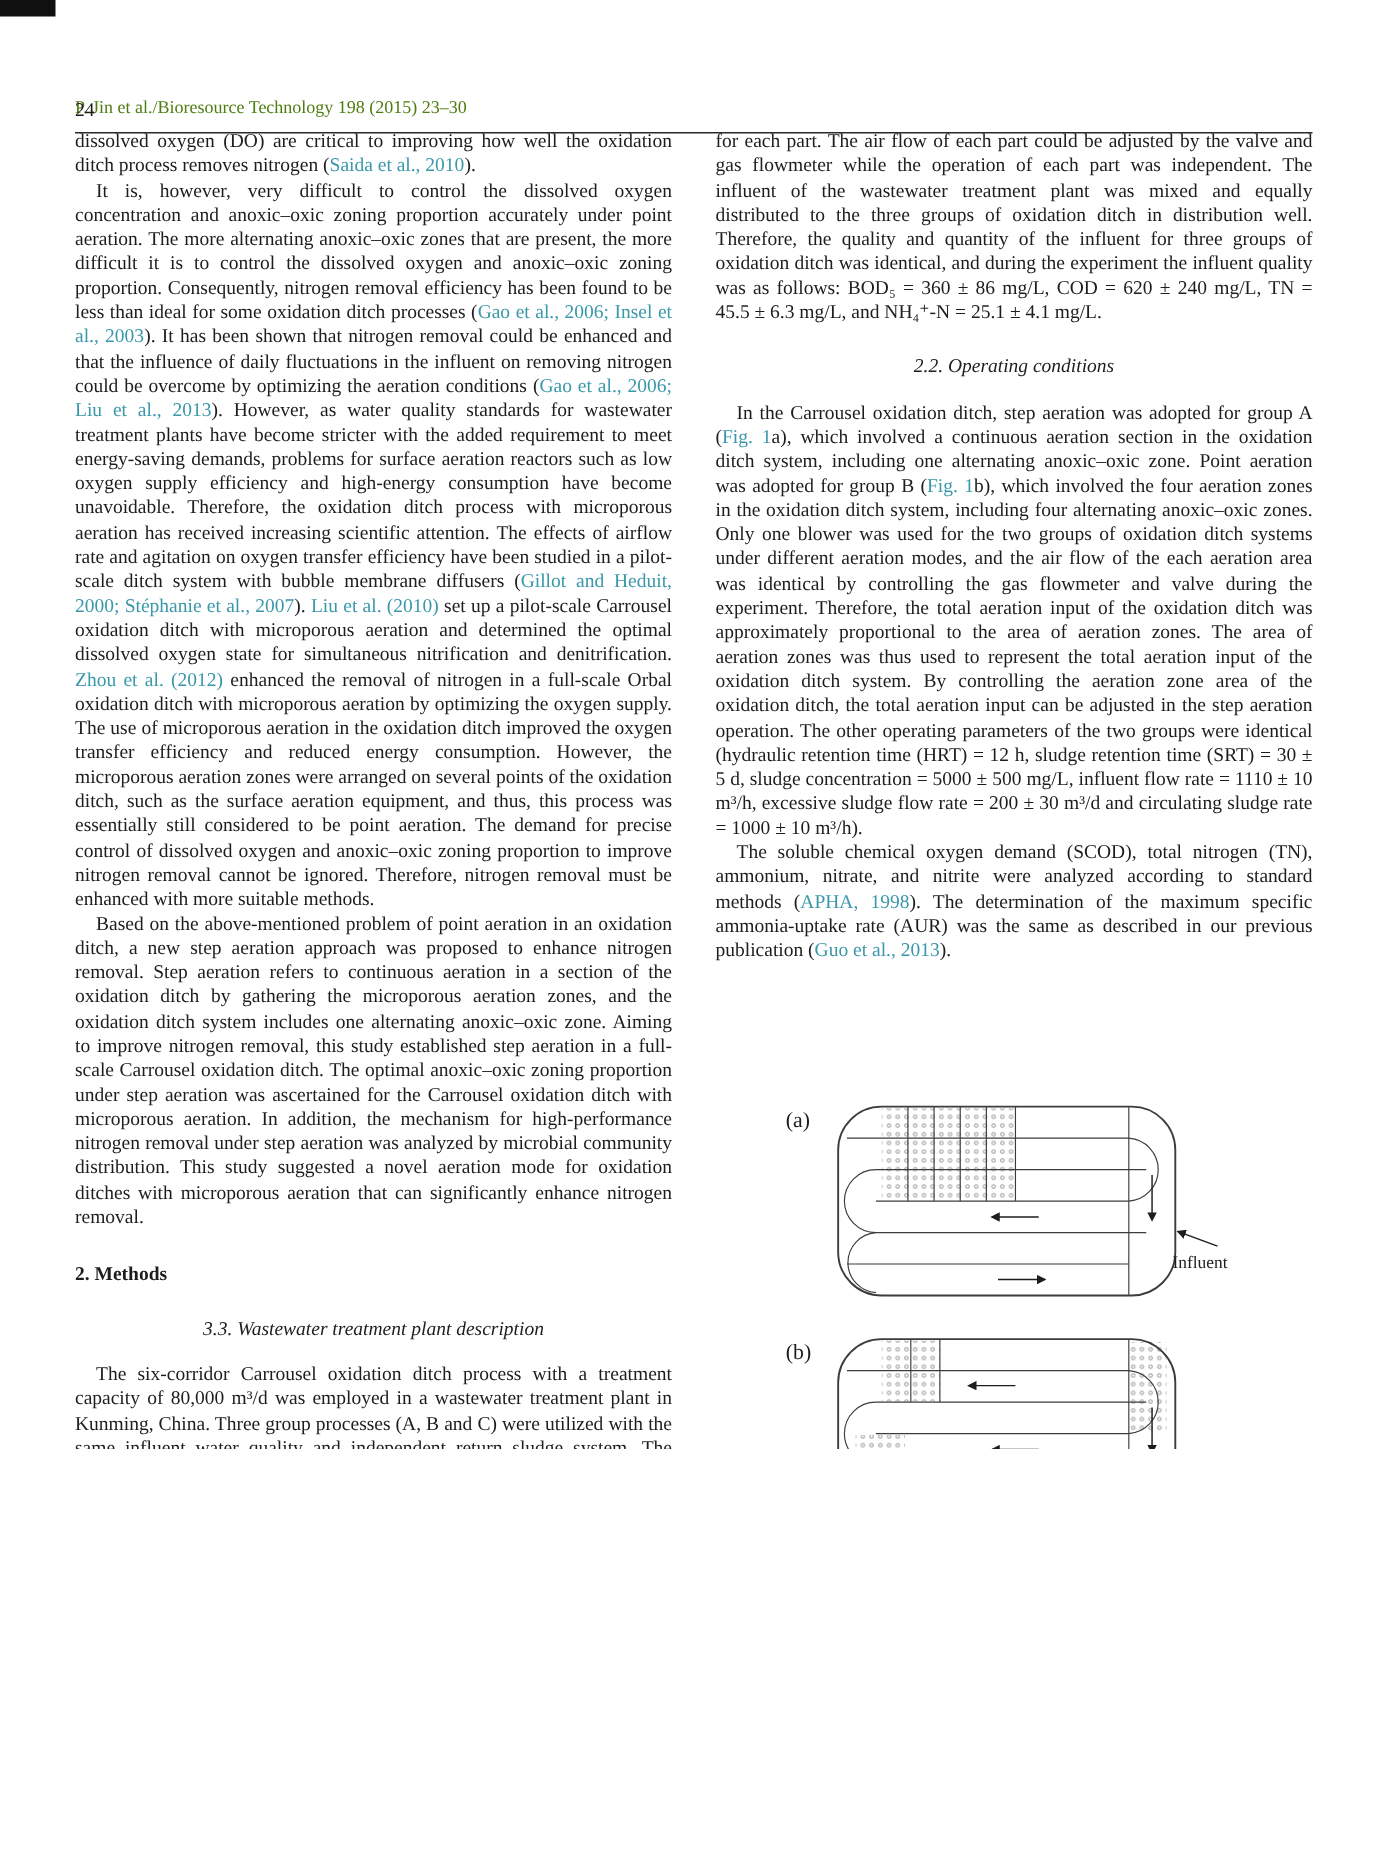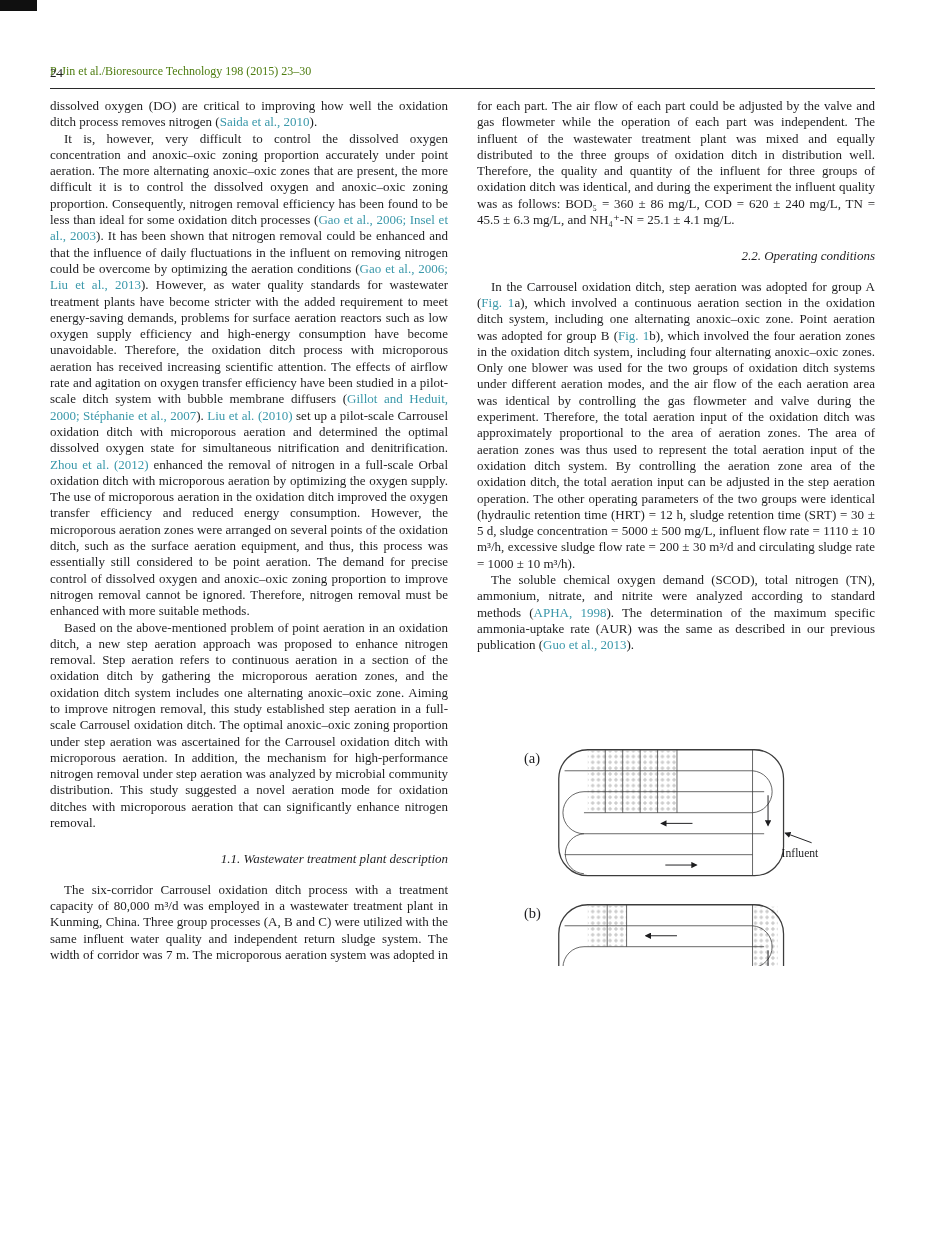"dissolved oxygen (DO) are critical" .columns { top: 98px -> 86px }
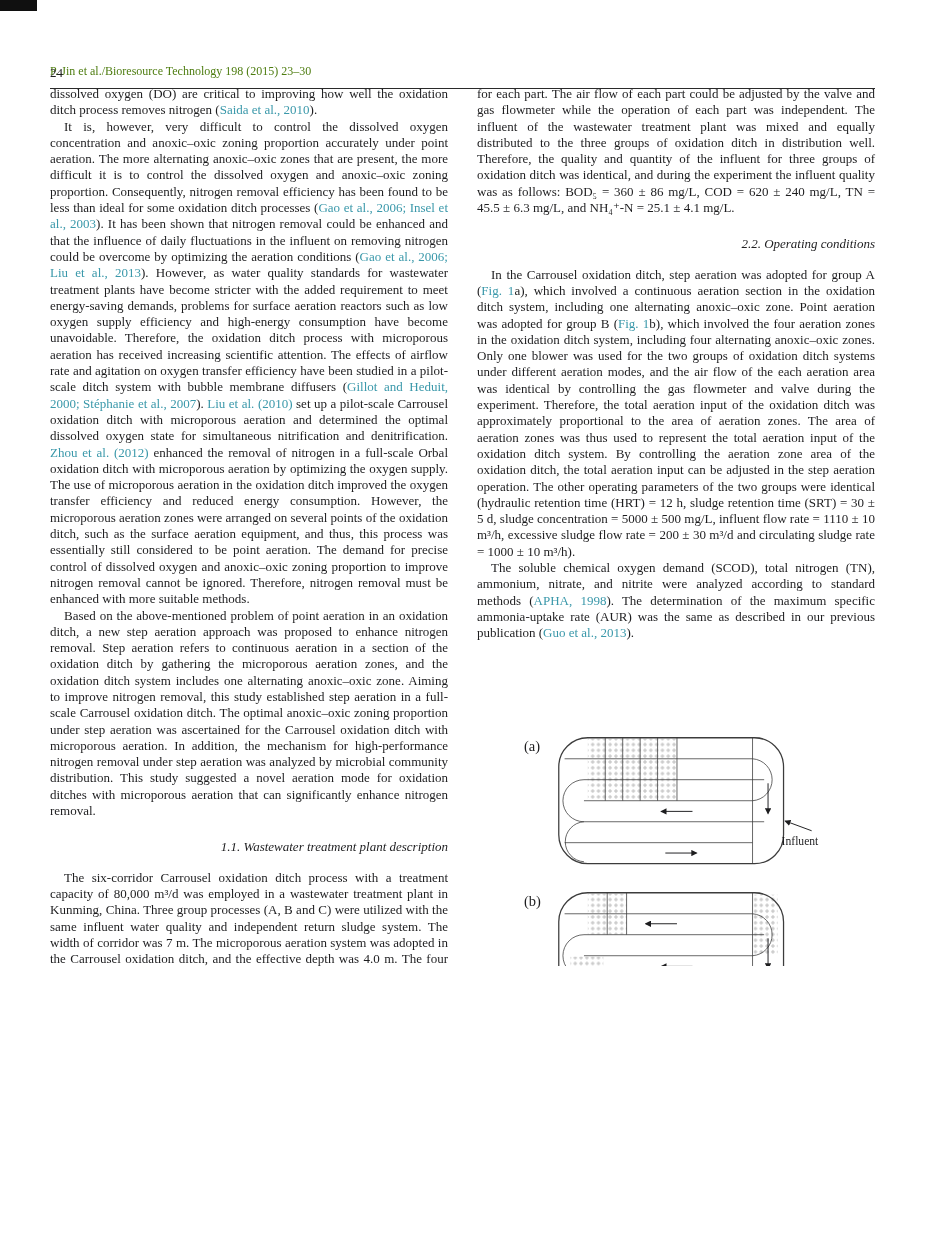"2.2. Operating conditions" .sub-heading { text-align: right -> center }
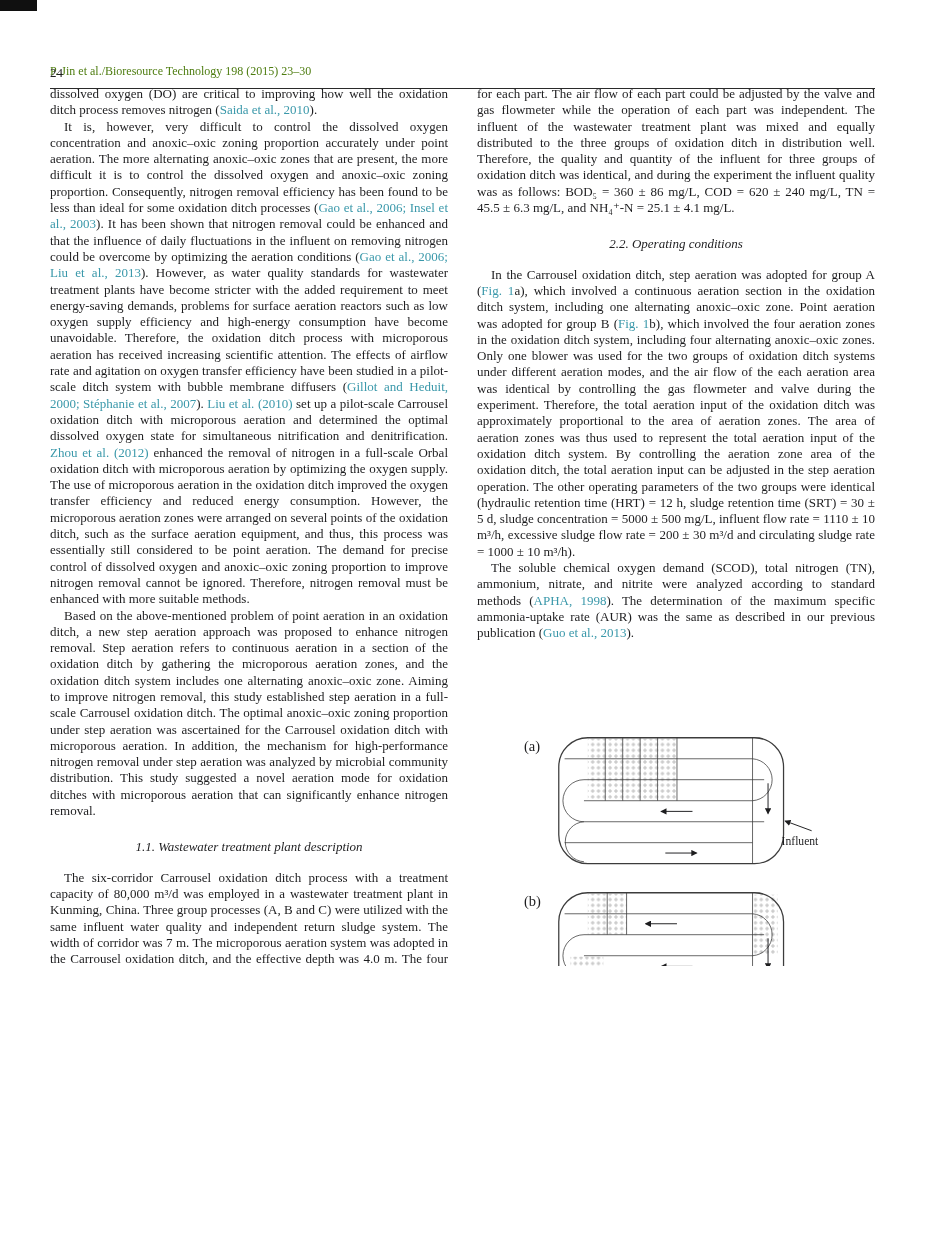"2. Methods" h3.sec-heading { html: none -> <h3>2. Methods</h3> }
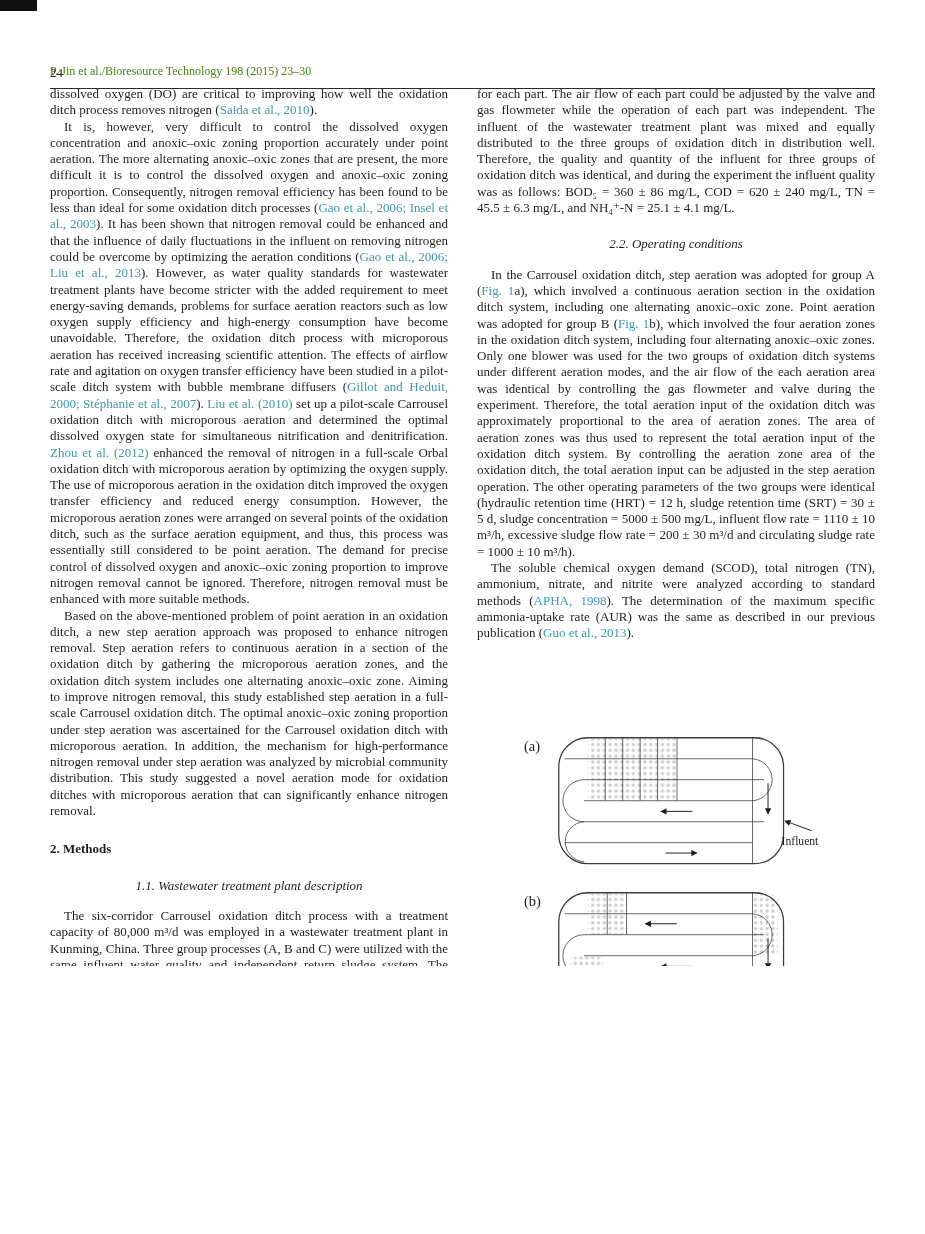"1.1. Wastewater treatment plant" h4.sub-heading { text: 1.1 -> 3.3 }
